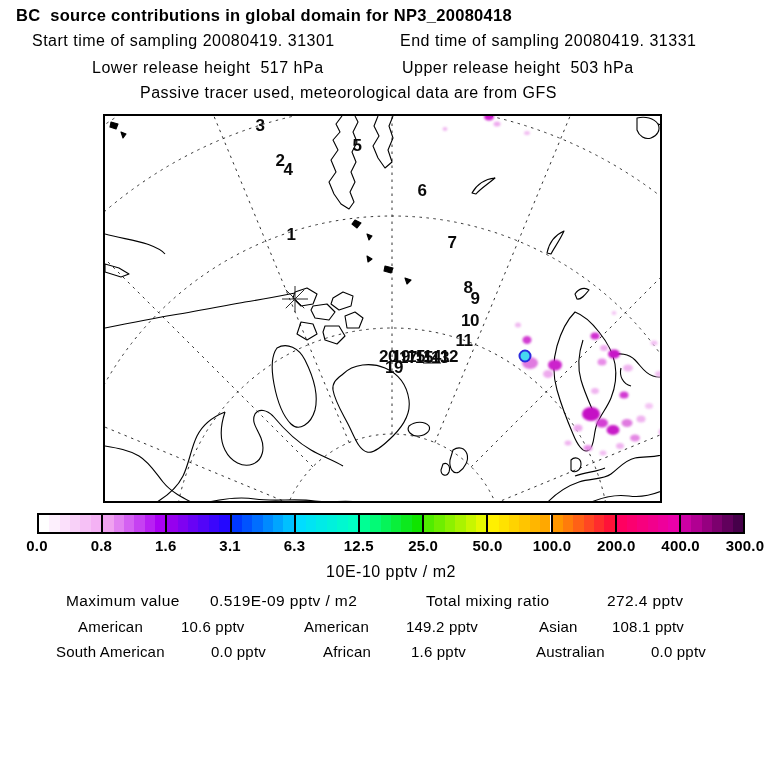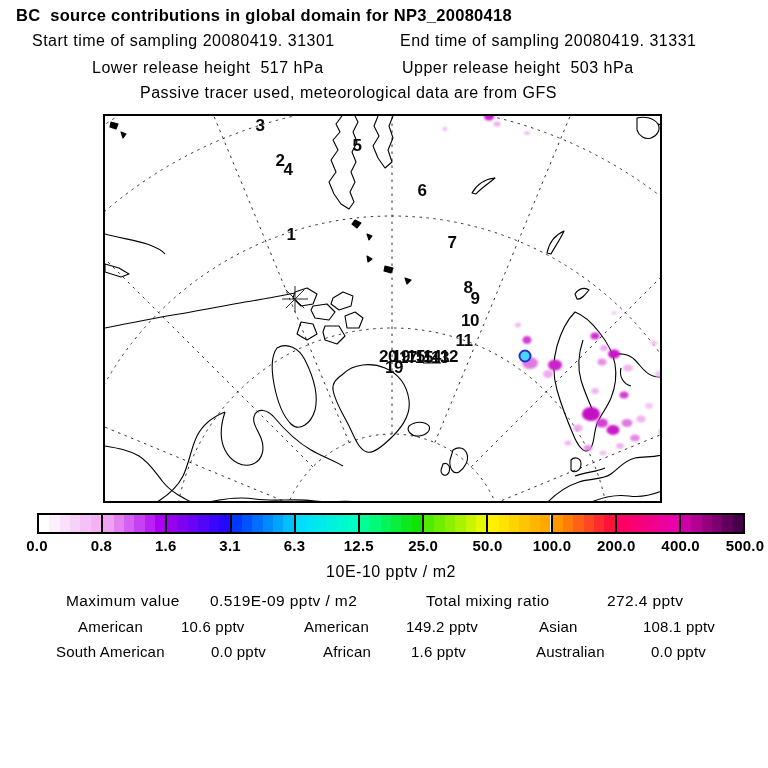"500.0" span.cbtick { text: 500.0 -> 300.0 }
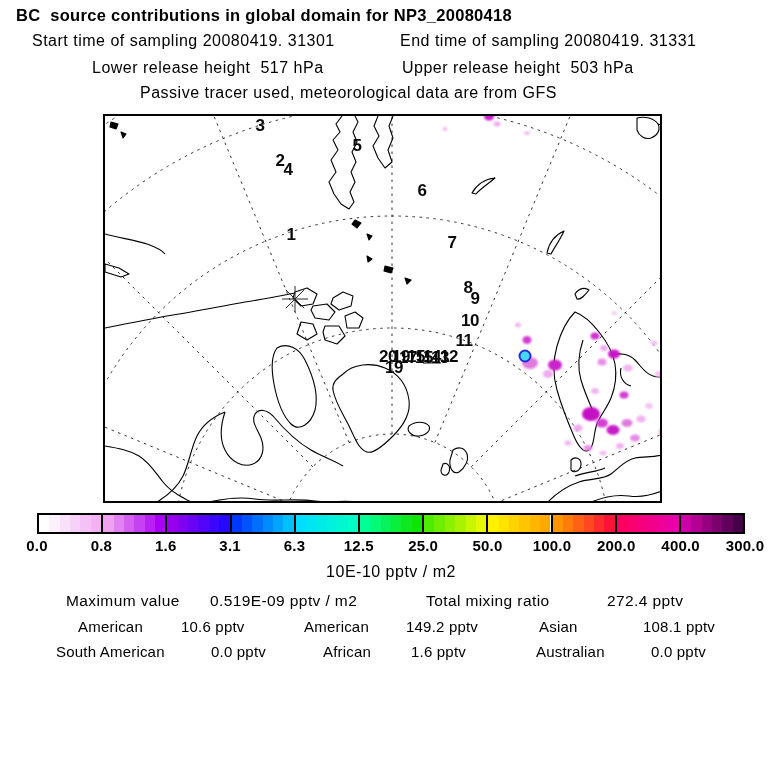"108.1 pptv" .r0v2 { margin-left: 31px -> none }
